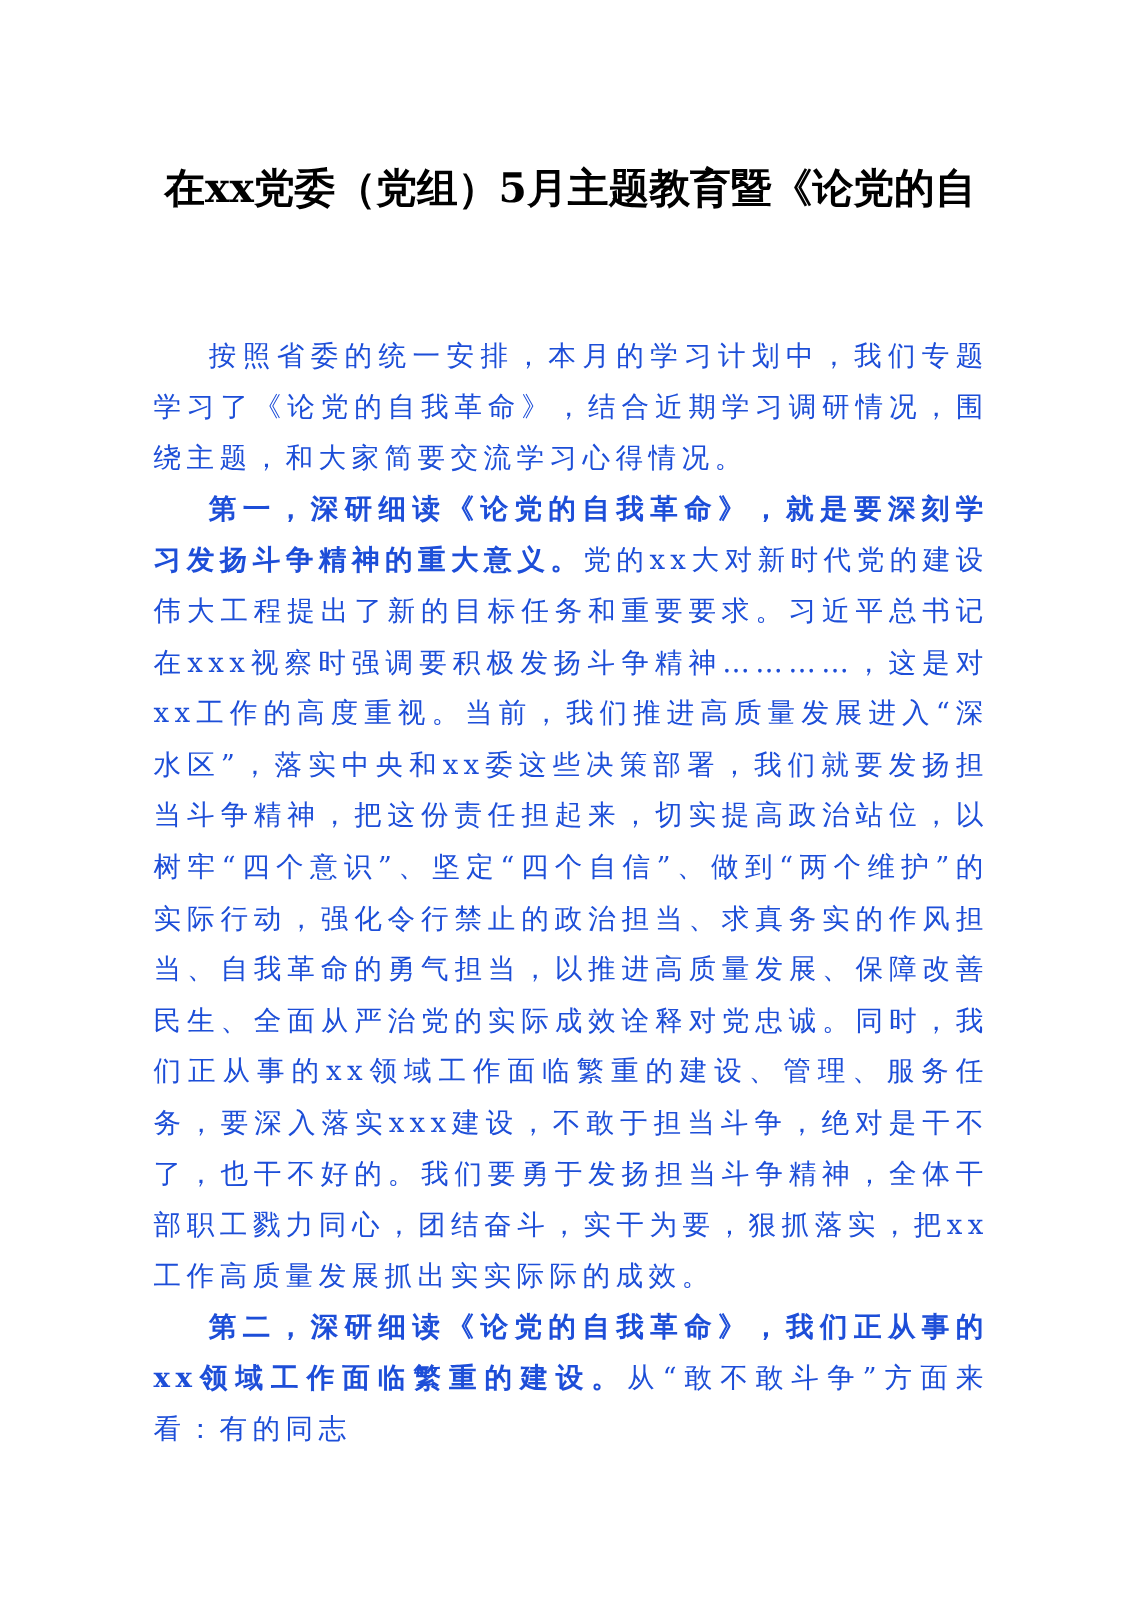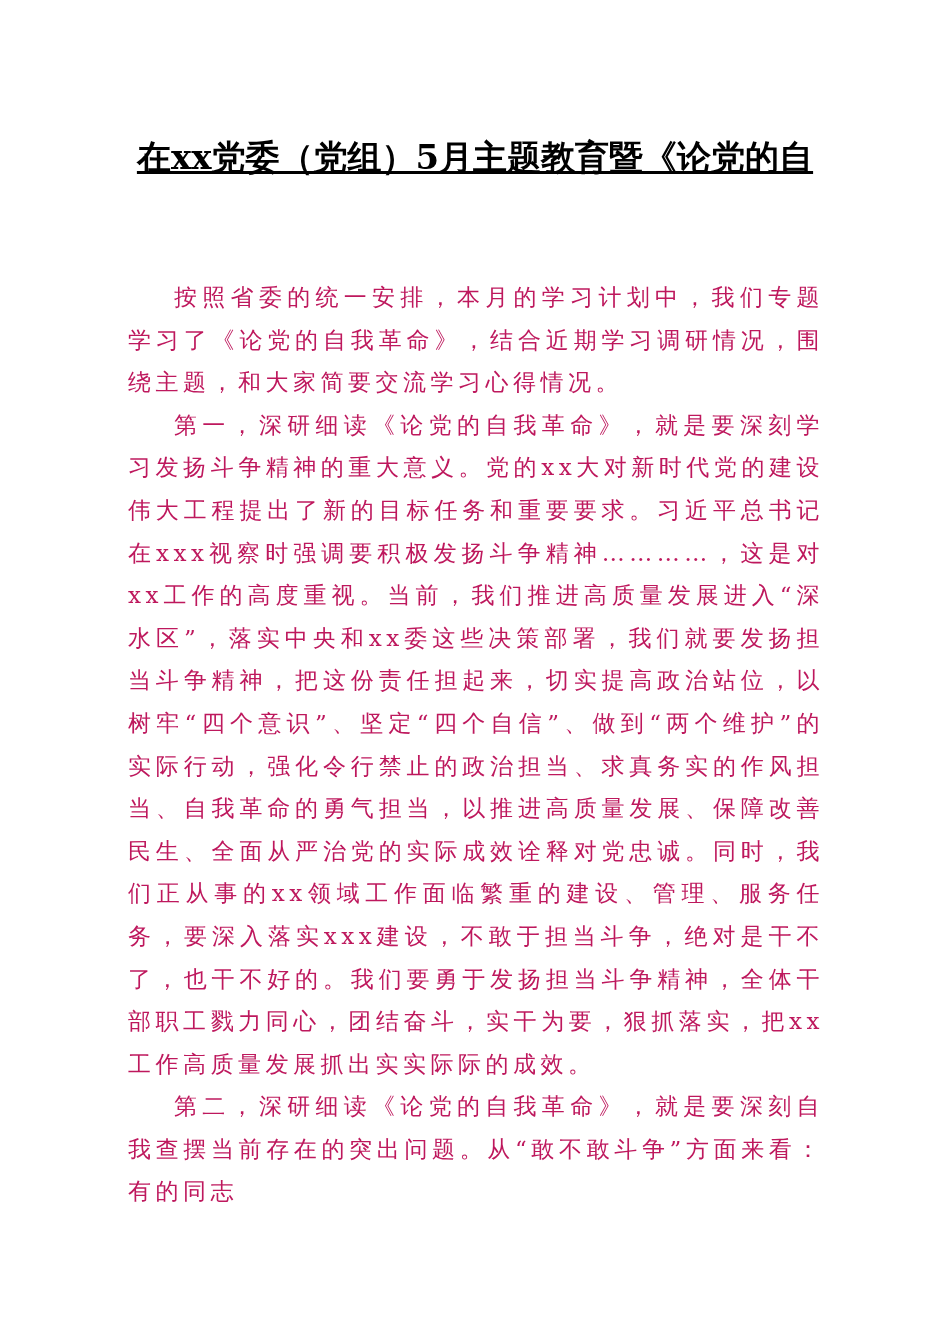"在xx党委（党组）5月主题教育暨《论党的自" .title { text-decoration: underline -> none }
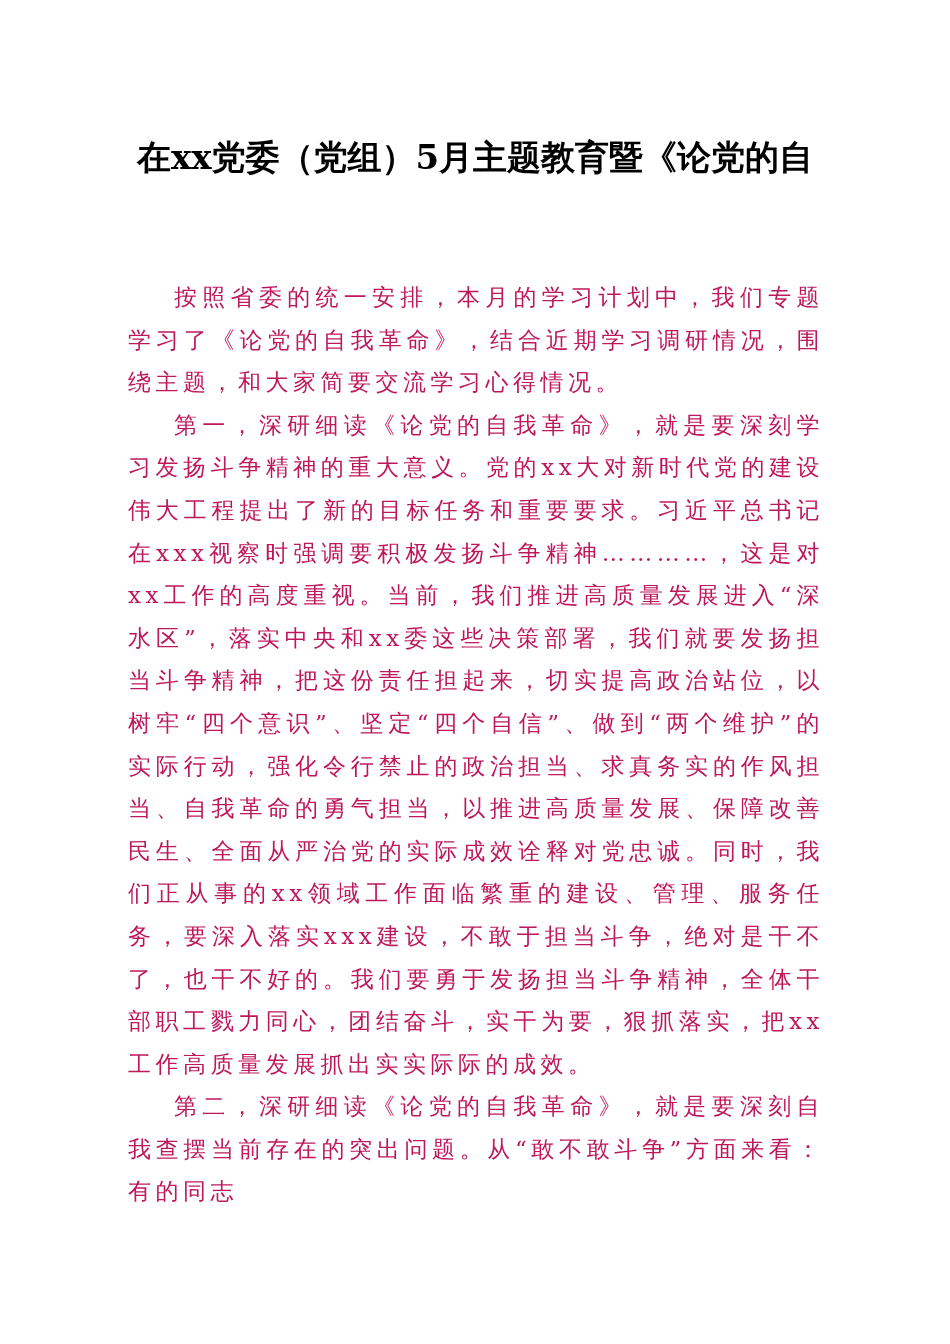"按照省委的统一安排，本月的学习计划中，我们专题学习了《论党的自我革命》，结合近期" .body-text { color: #be185d -> #1d4ed8 }
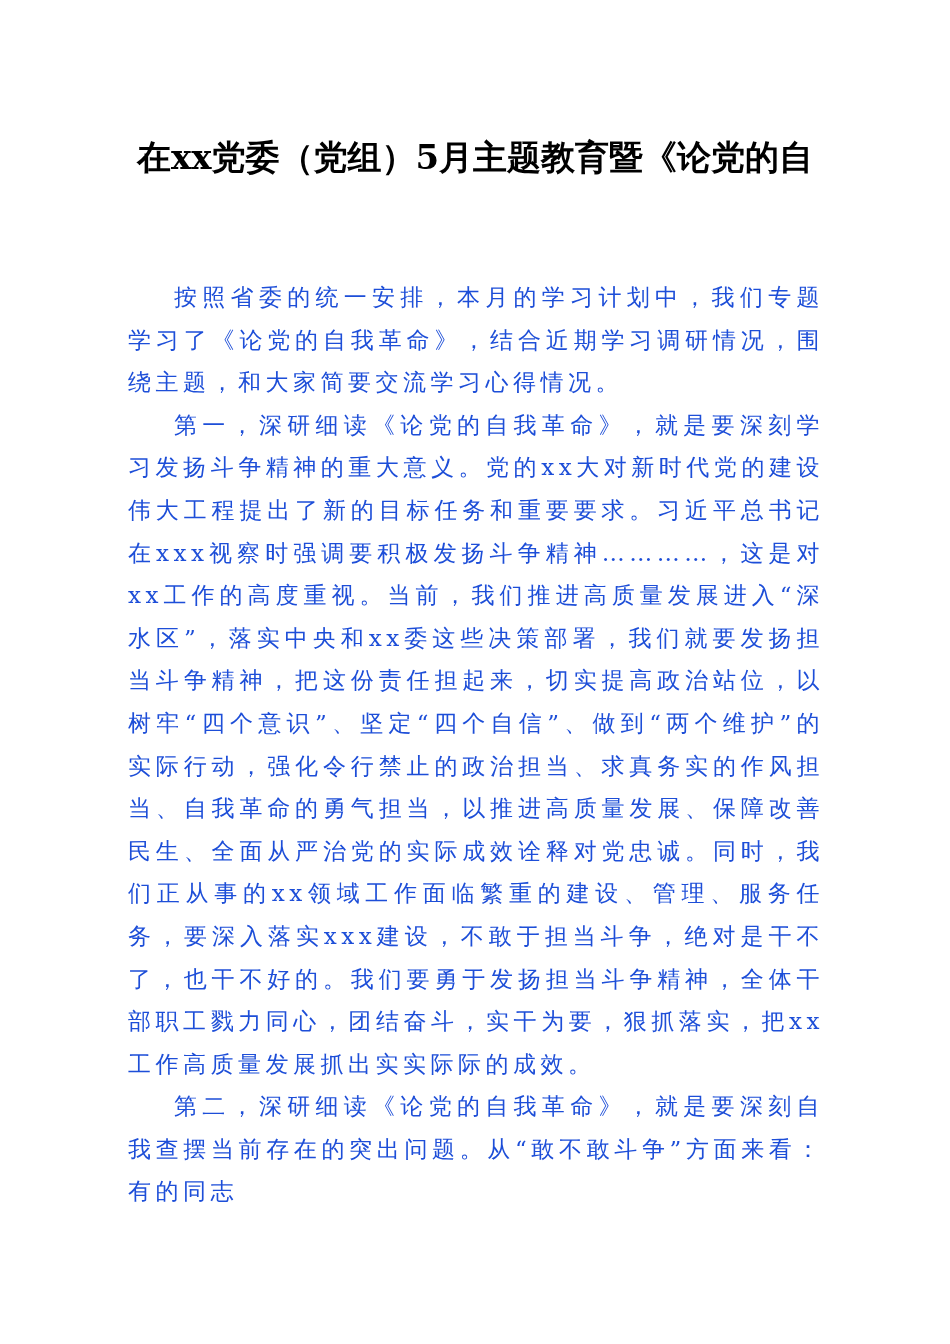"第一，深研细读《论党的自我革命》，就是要深刻学习发扬斗争精神的重大意义。" .lead { font-weight: normal -> bold }
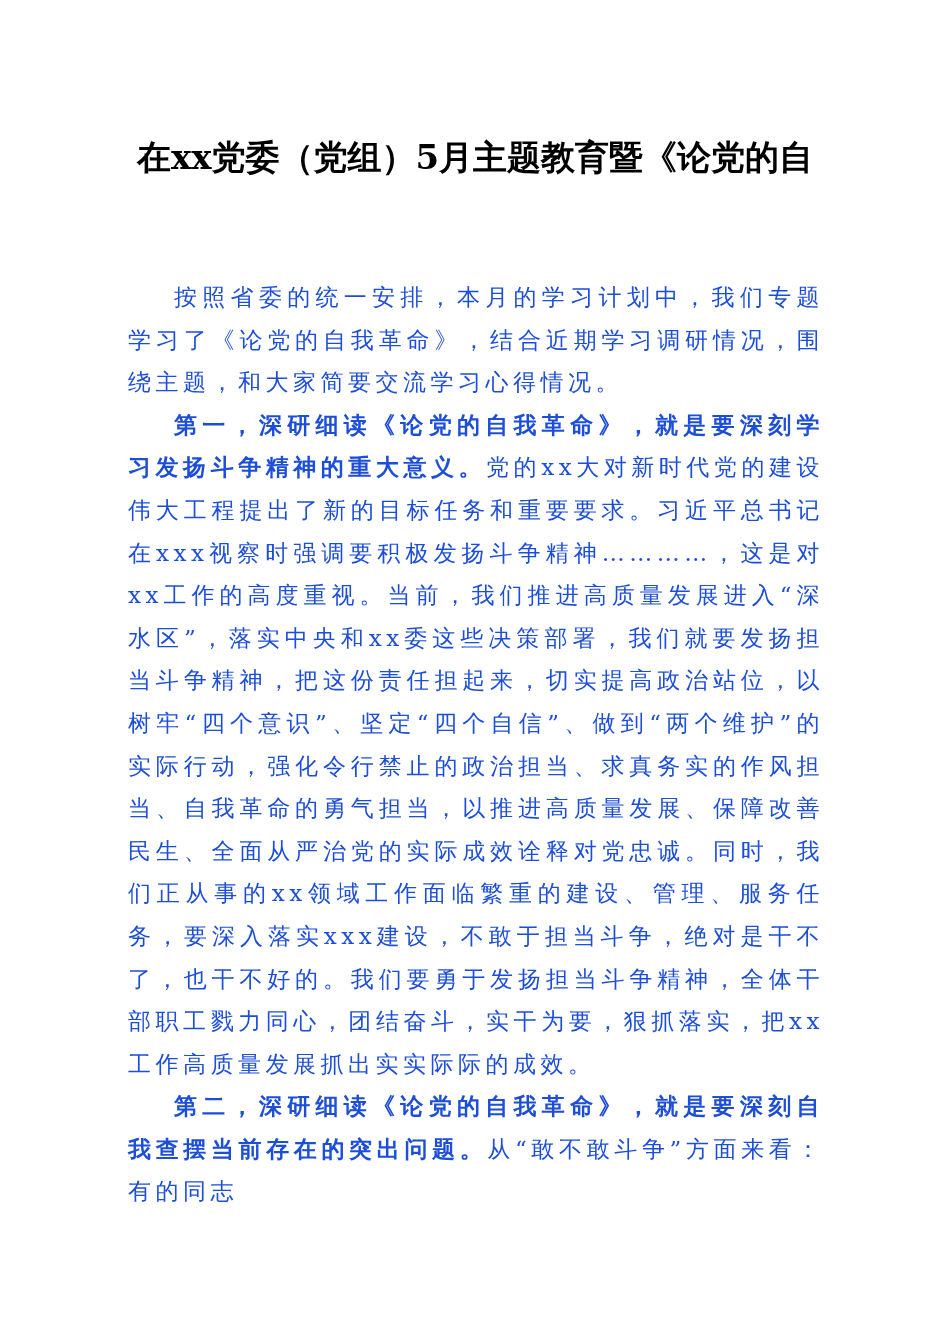"第二，深研细读《论党的自我革命》，就是要深刻自我查摆当前存在的突出问题。" span.lead { text: 就是要深刻自我查摆当前存在的突出问题 -> 我们正从事的xx领域工作面临繁重的建设 }
